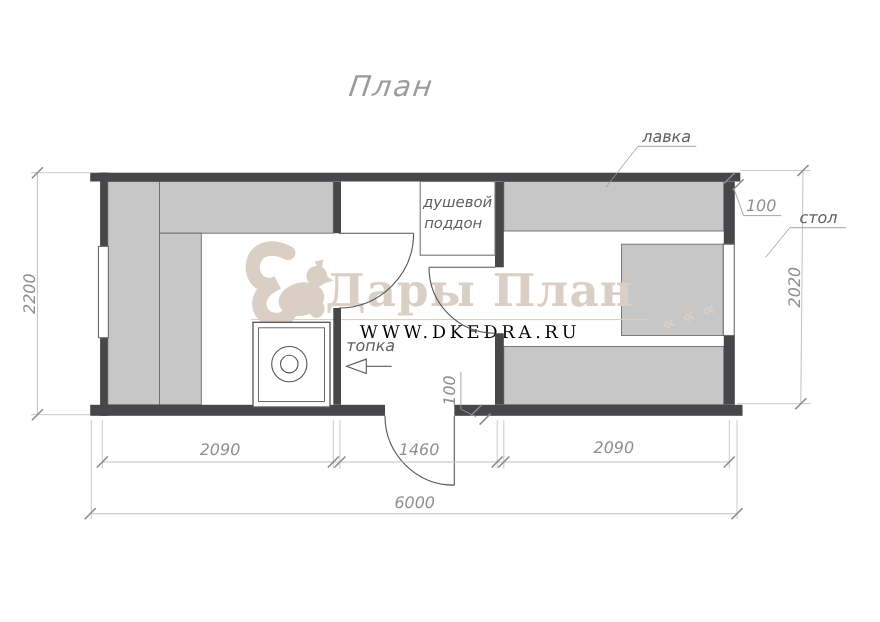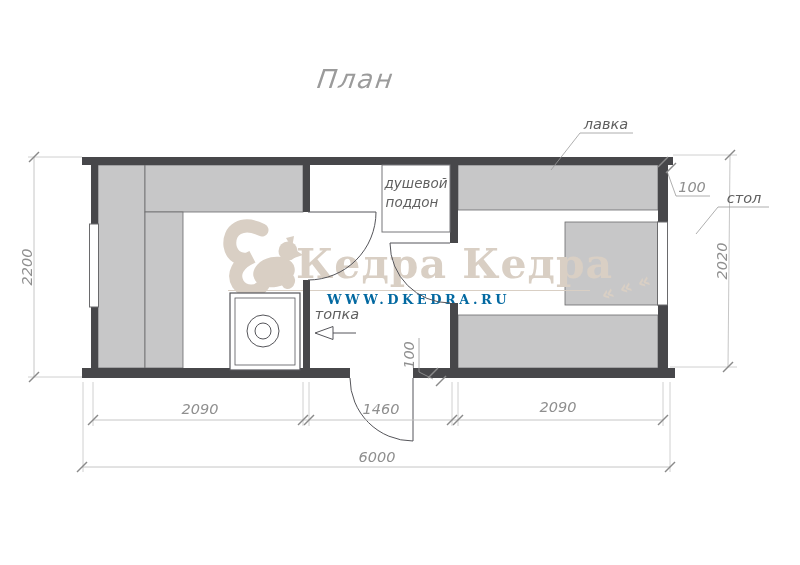"Кедра Кедра" div.wm-brand { text: Кедра Кедра -> Дары План }
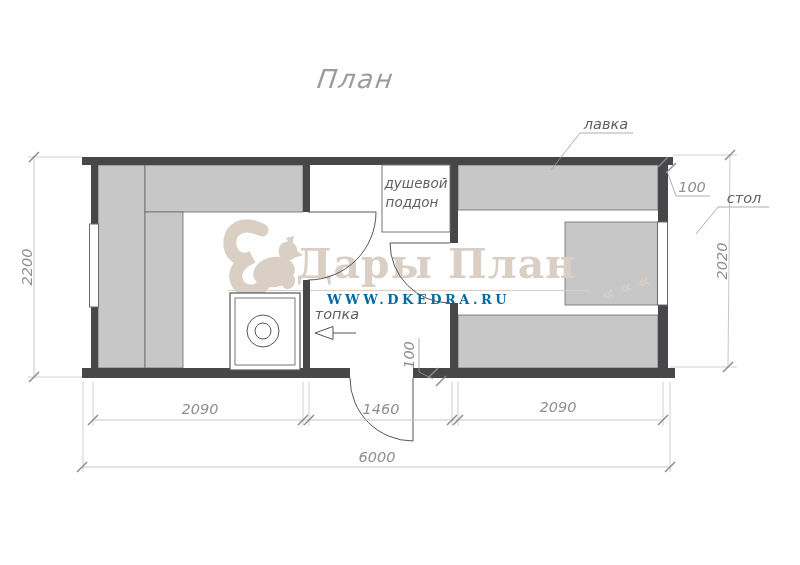"WWW.DKEDRA.RU" .wm-site { color: #0369a1 -> #000000; font-size: 13px -> 16px; font-weight: bold -> normal }
